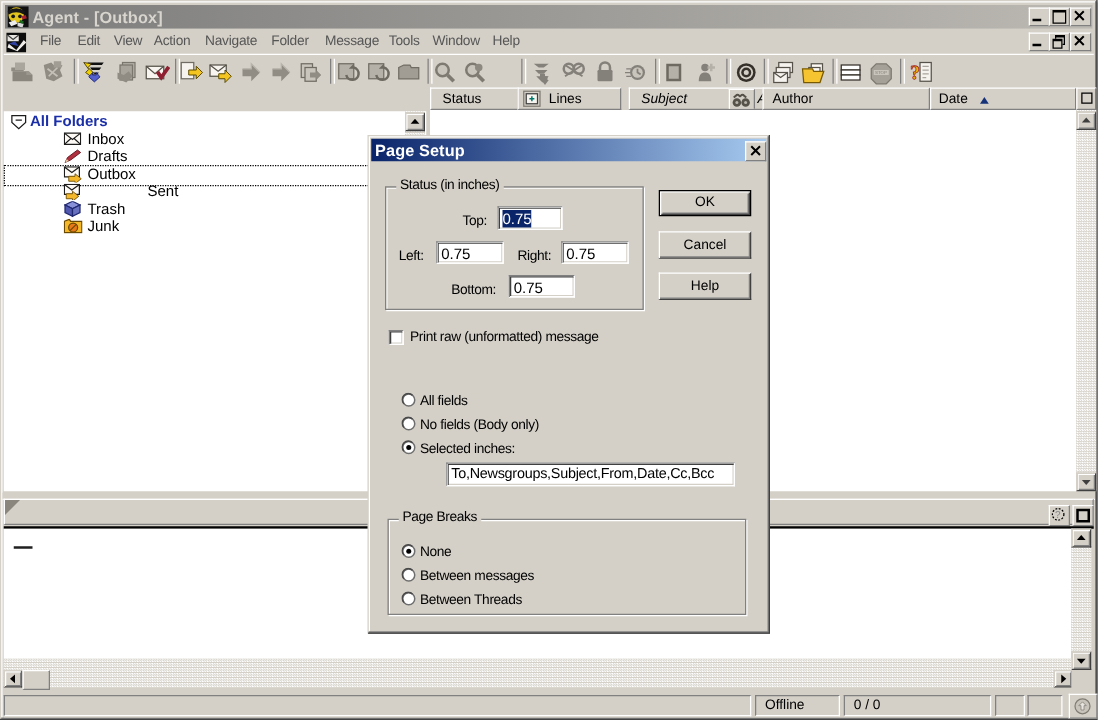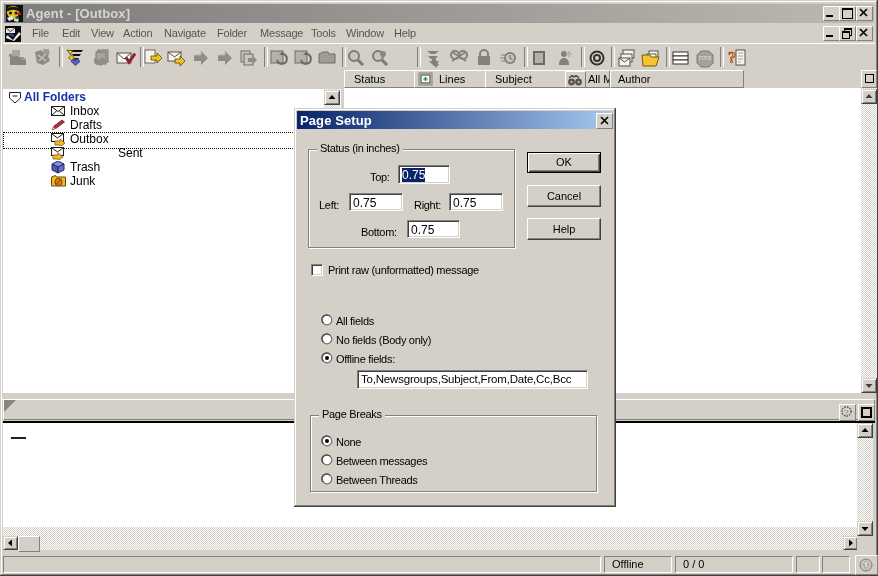"Subject" div.hcell { font-style: none -> italic; left: 142px -> 160px; width: 125px -> 114px }
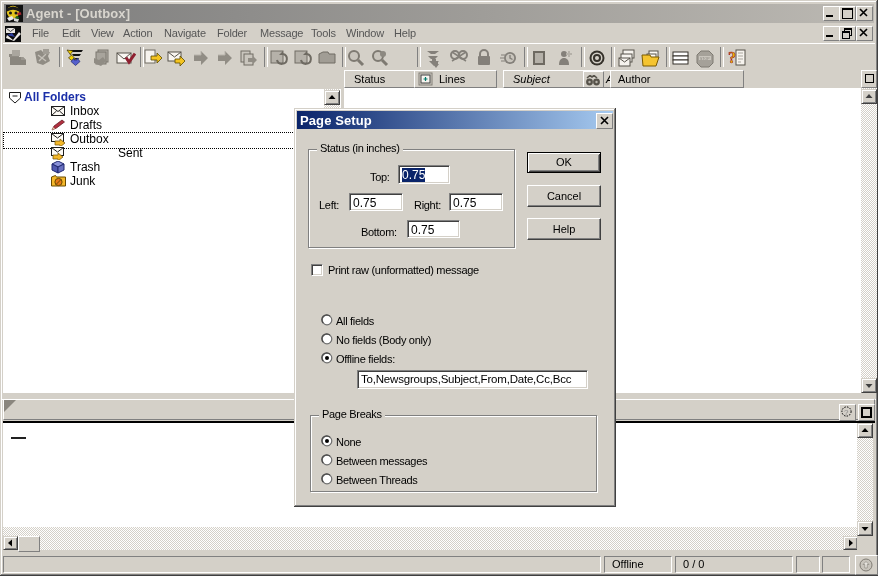"Date" div.hcell { html: none -> <div> <span>Date</span> <svg> <path></path> </svg> </div> }
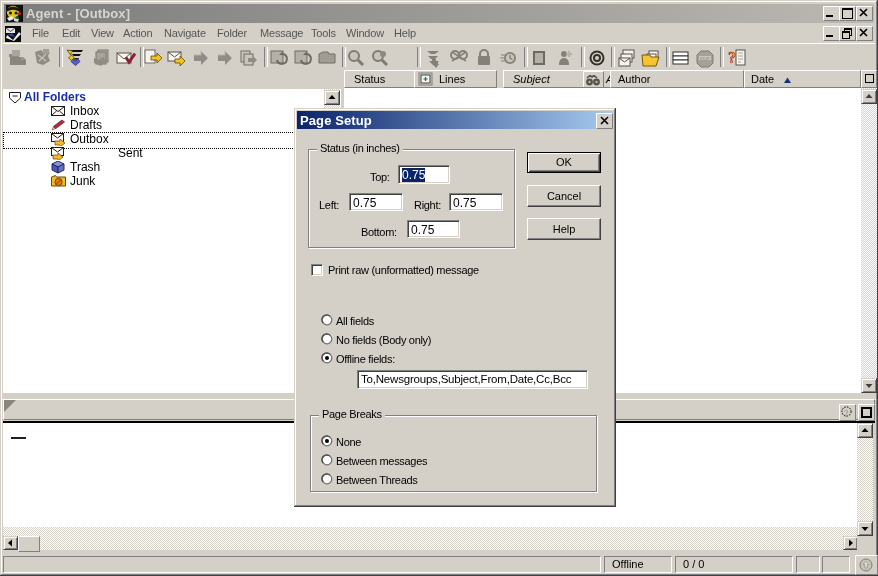"Offline fields:" div.dlabel { text: Offline fields -> Selected inches }
